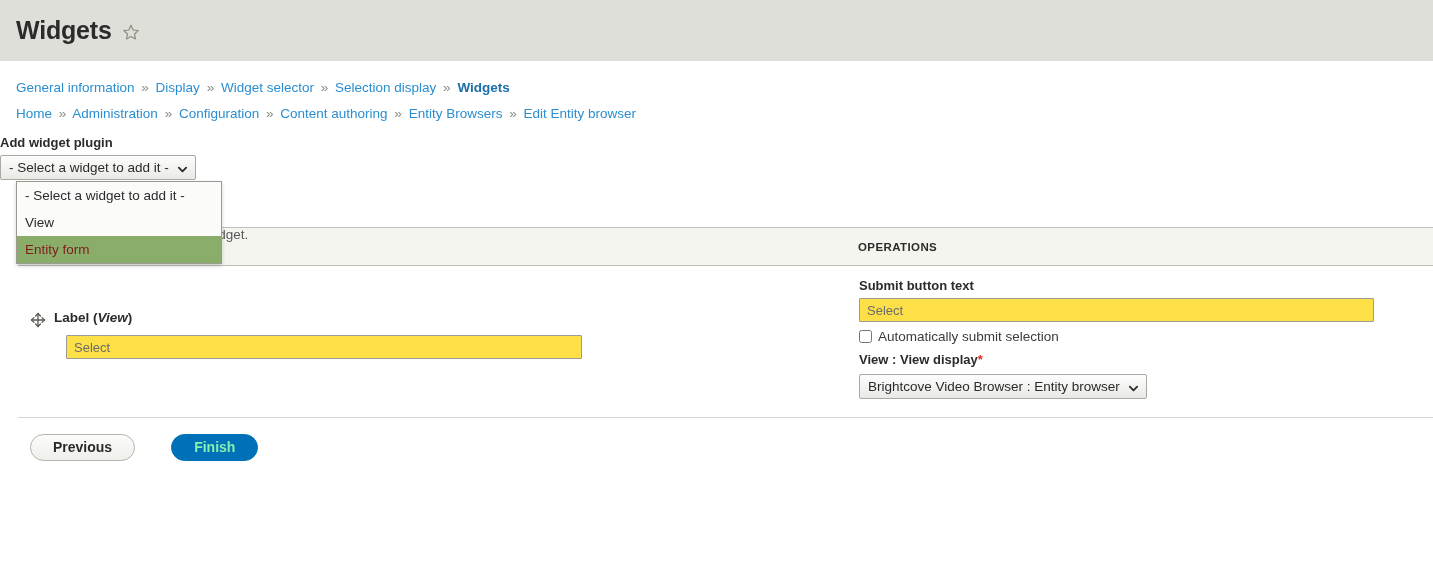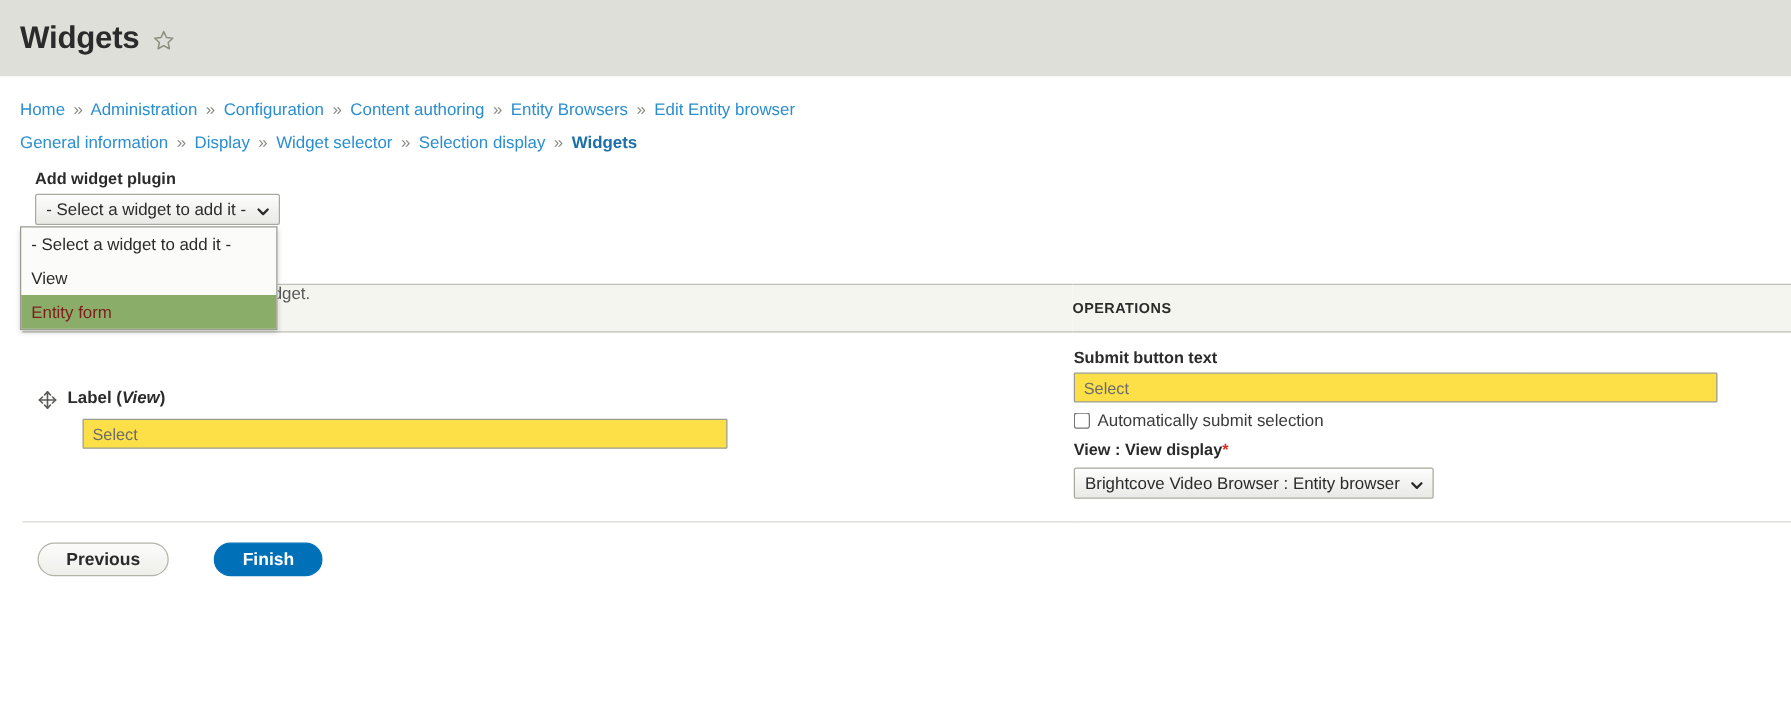"Home » Administration » Configuration" div.crumb-row { order: before "General information » Display »" -> after "General information » Display »" }
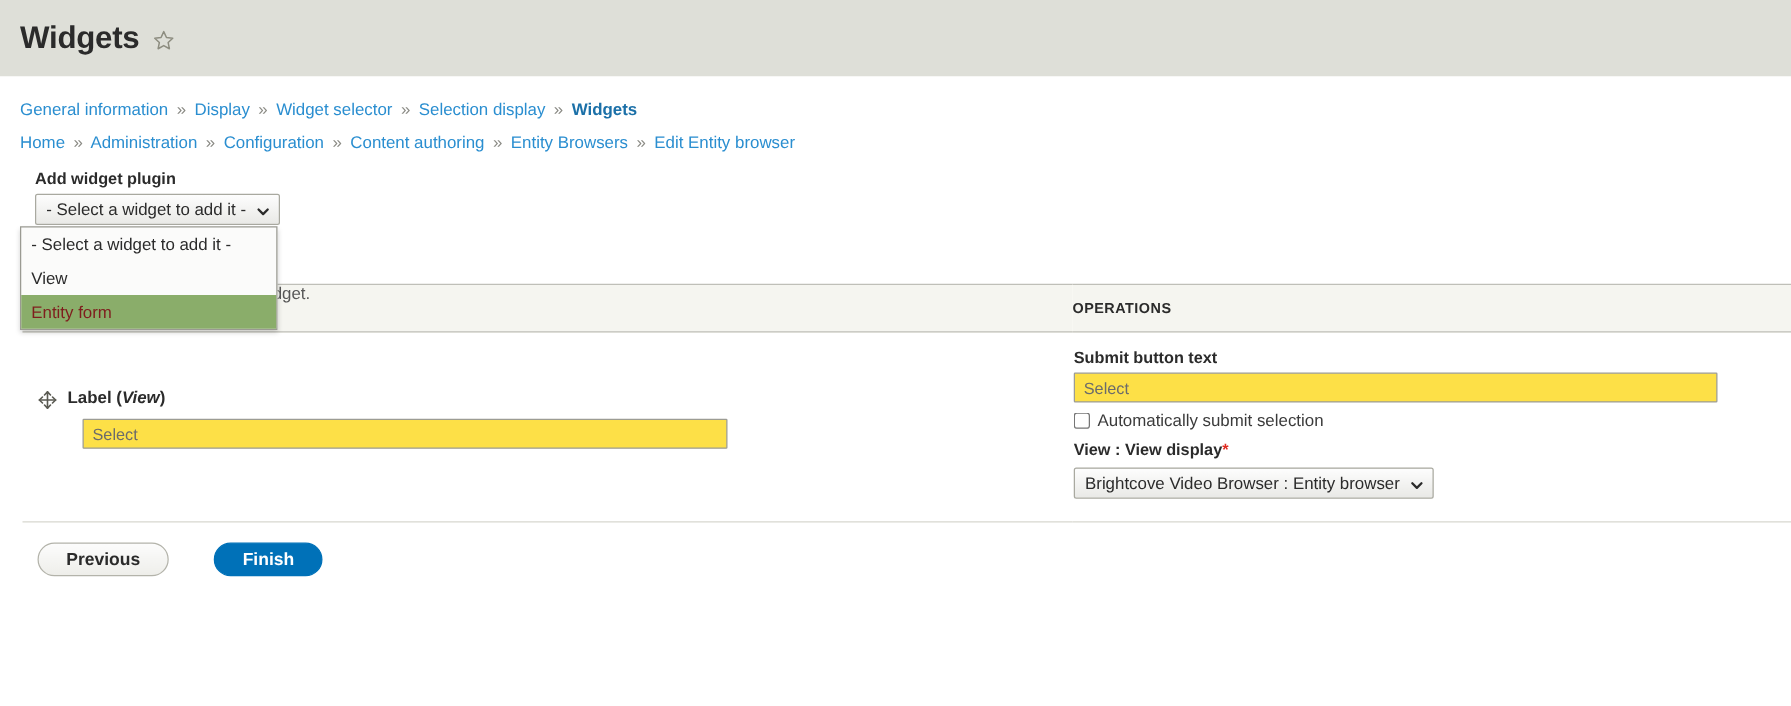"Add widget plugin" .field-block { padding: 8px 16px 0 28px -> 8px 16px 0 0 }
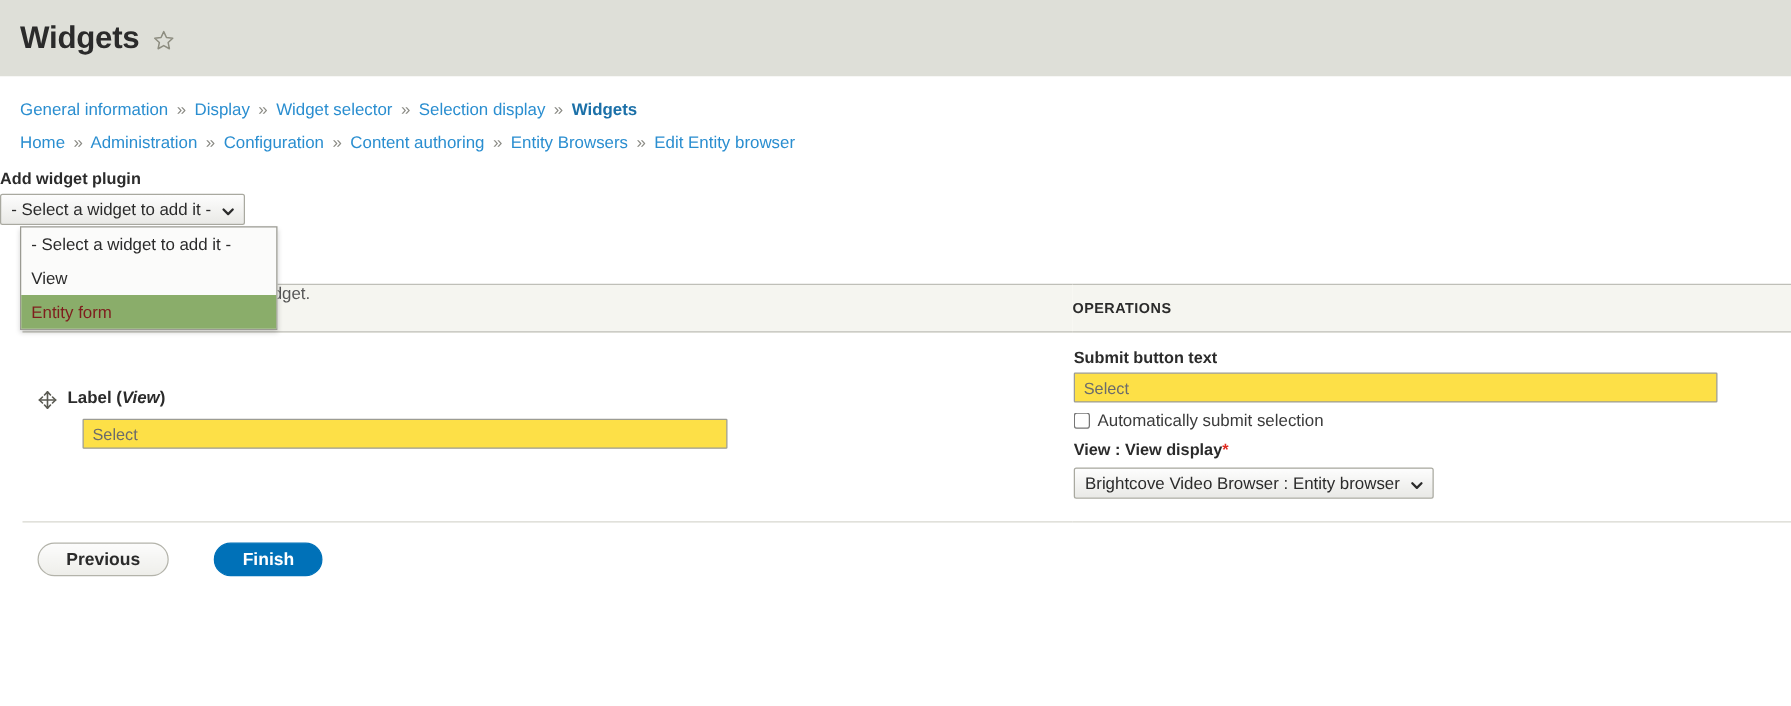"Finish" .btn-primary { color: #ffffff -> #86efac }
